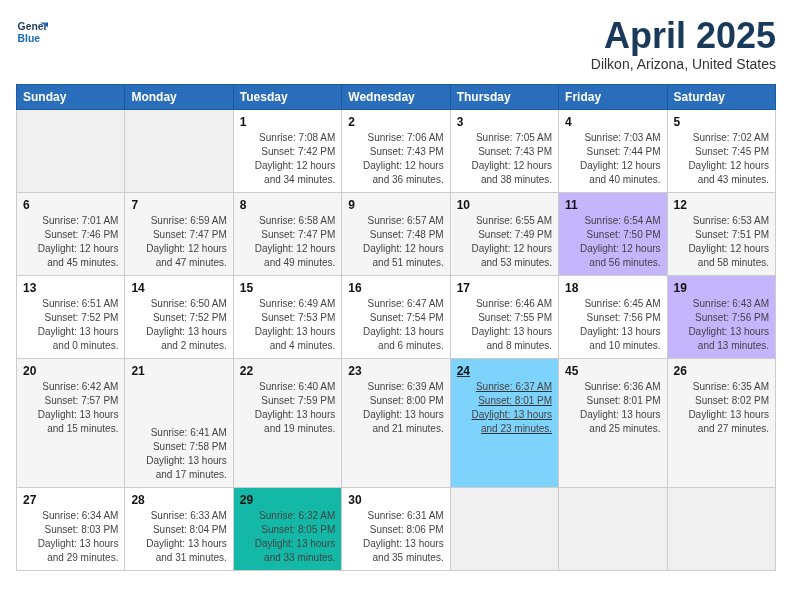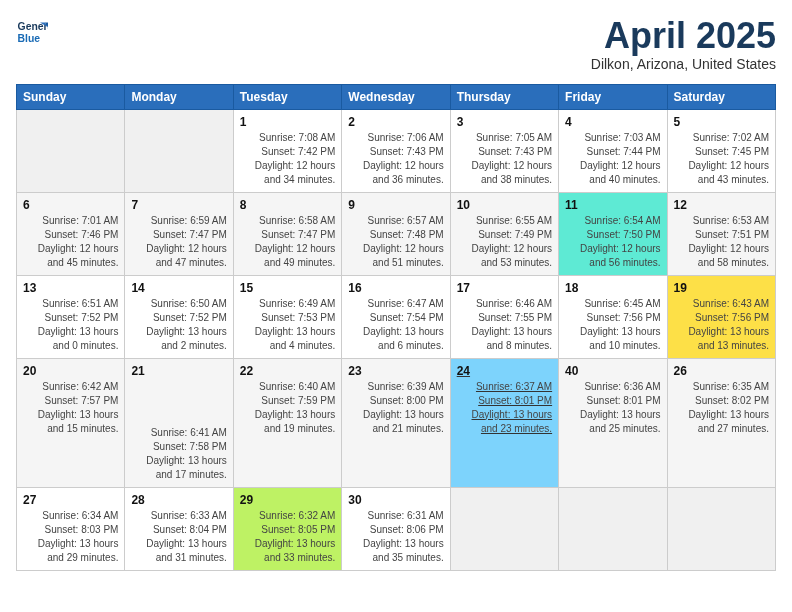"11" td { background: #5eead4 -> #c4b5fd }
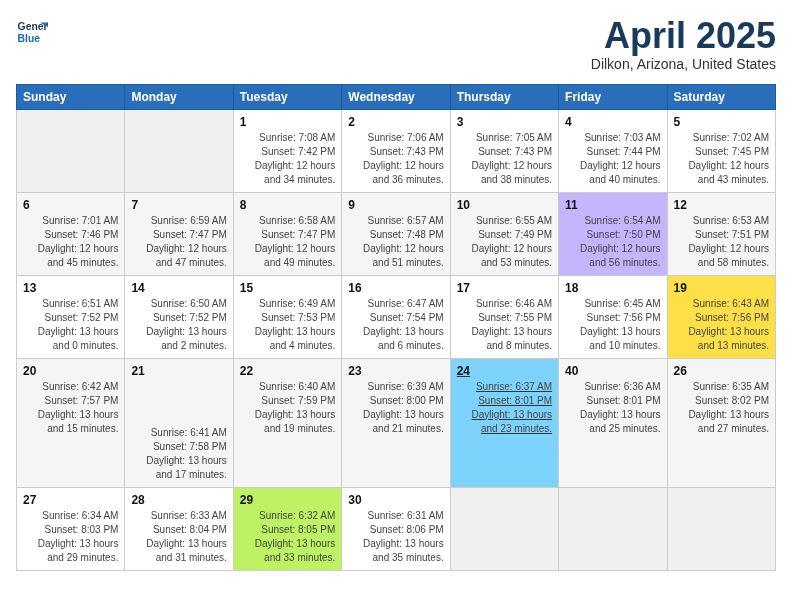"19" td { background: #fde047 -> #c4b5fd }
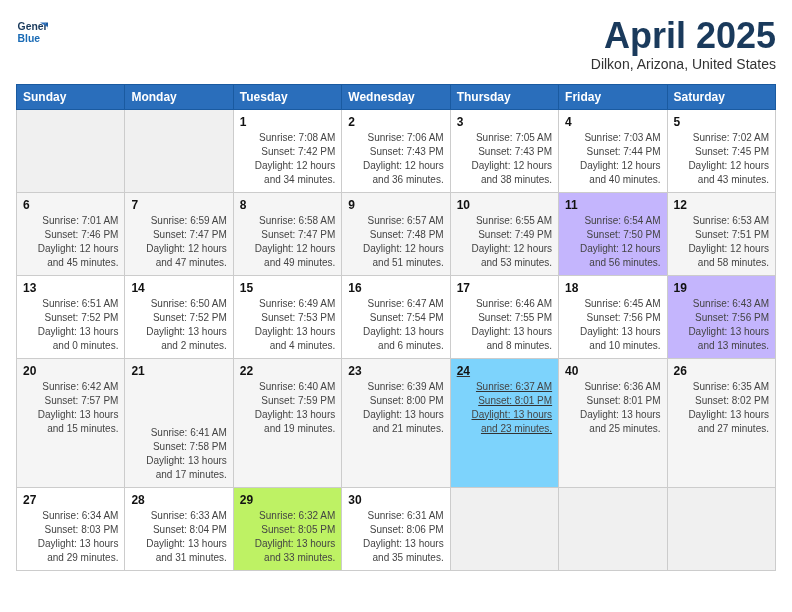"40" span.day-number { text: 40 -> 45 }
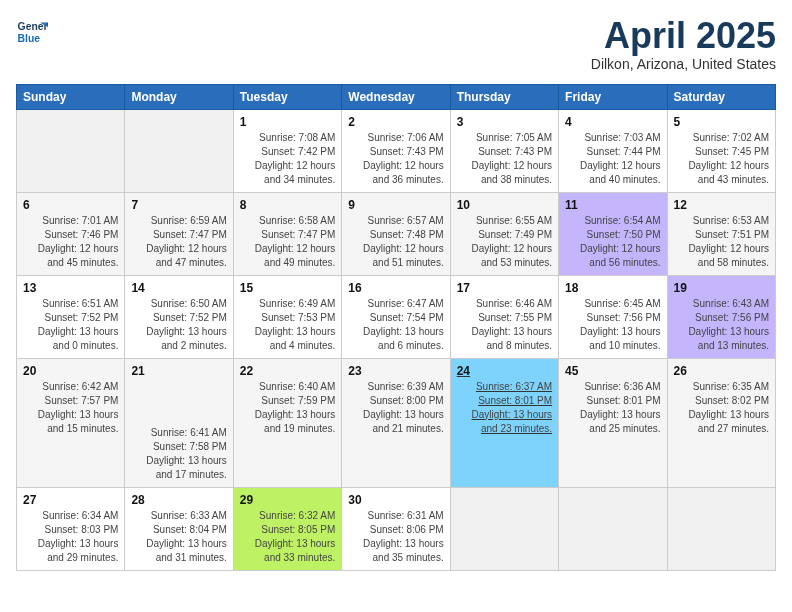"29" td { background: #bef264 -> #14b8a6 }
